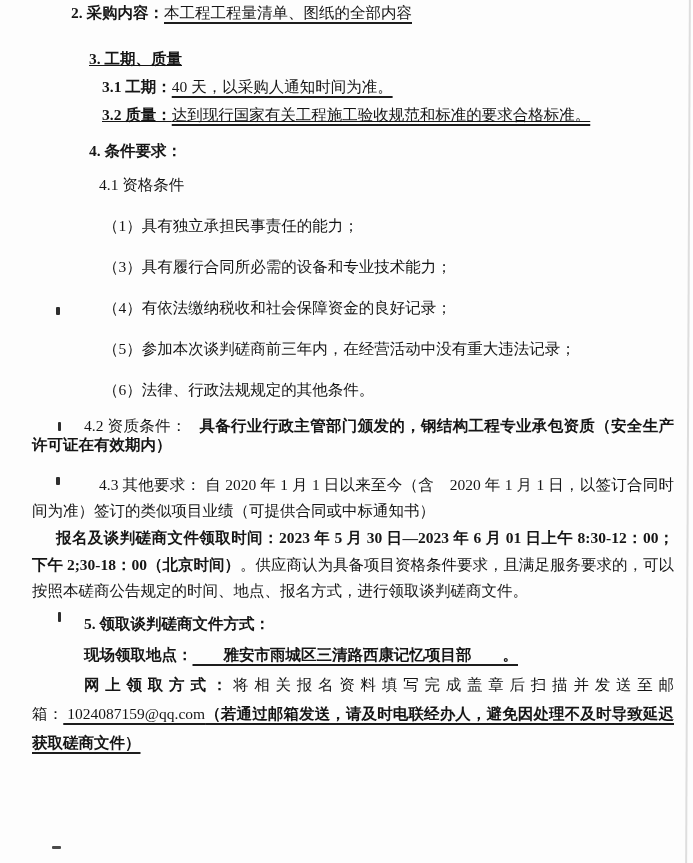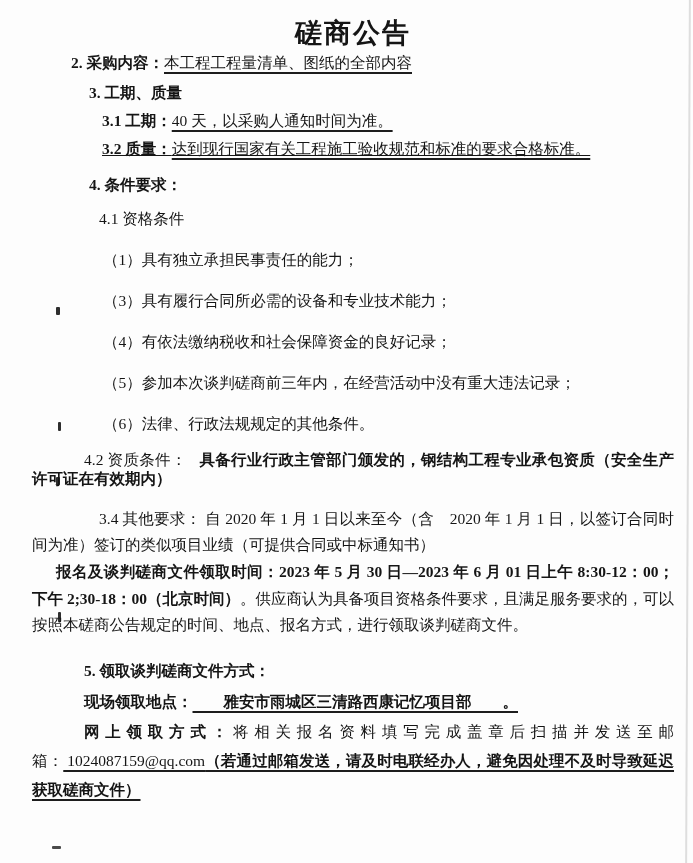"磋商公告" div.doc-title { html: <div>磋商公告</div> -> none }
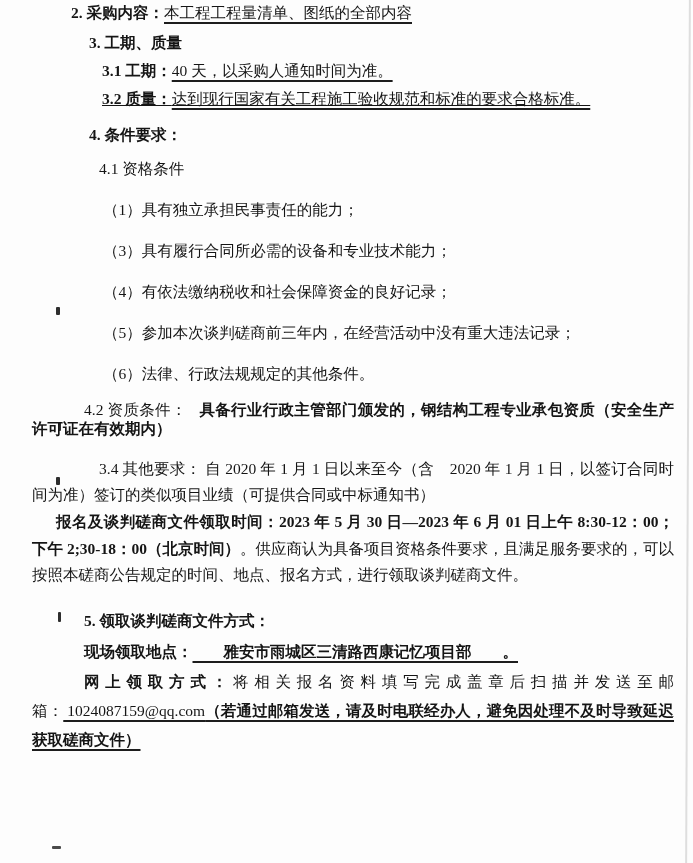"3. 工期、质量" .p-item3 { margin-top: 3px -> 19px; text-decoration: none -> underline }
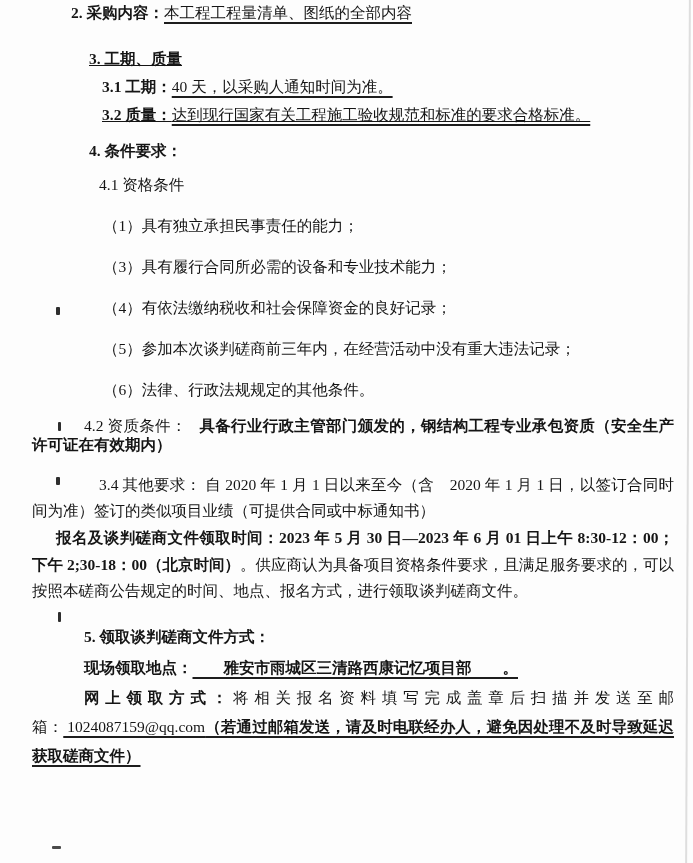"3.4 其他要求：" span { text: 3.4 -> 4.3 }
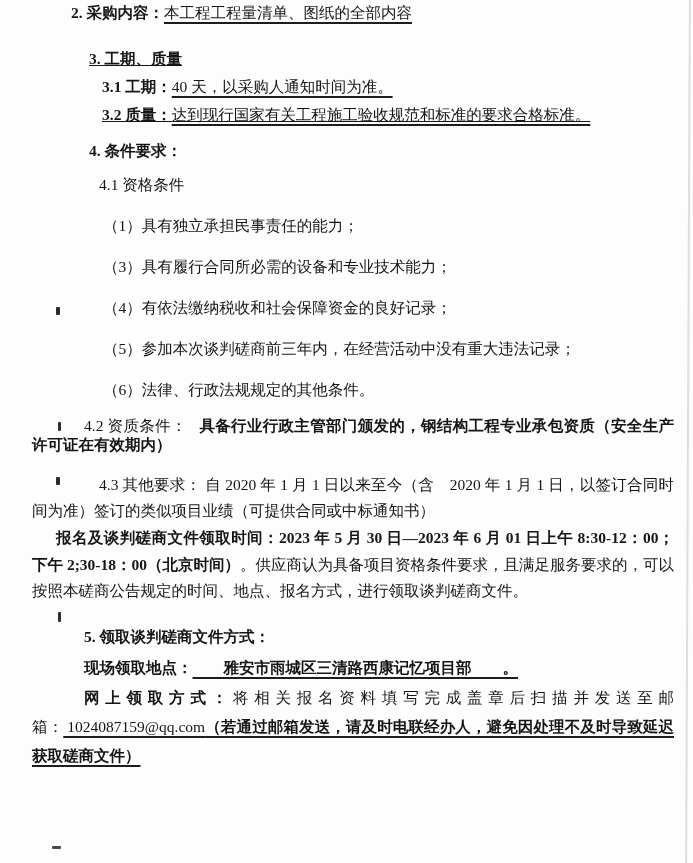"5. 领取谈判磋商文件方式：" .p-item5 { margin-top: 18px -> 5px }
